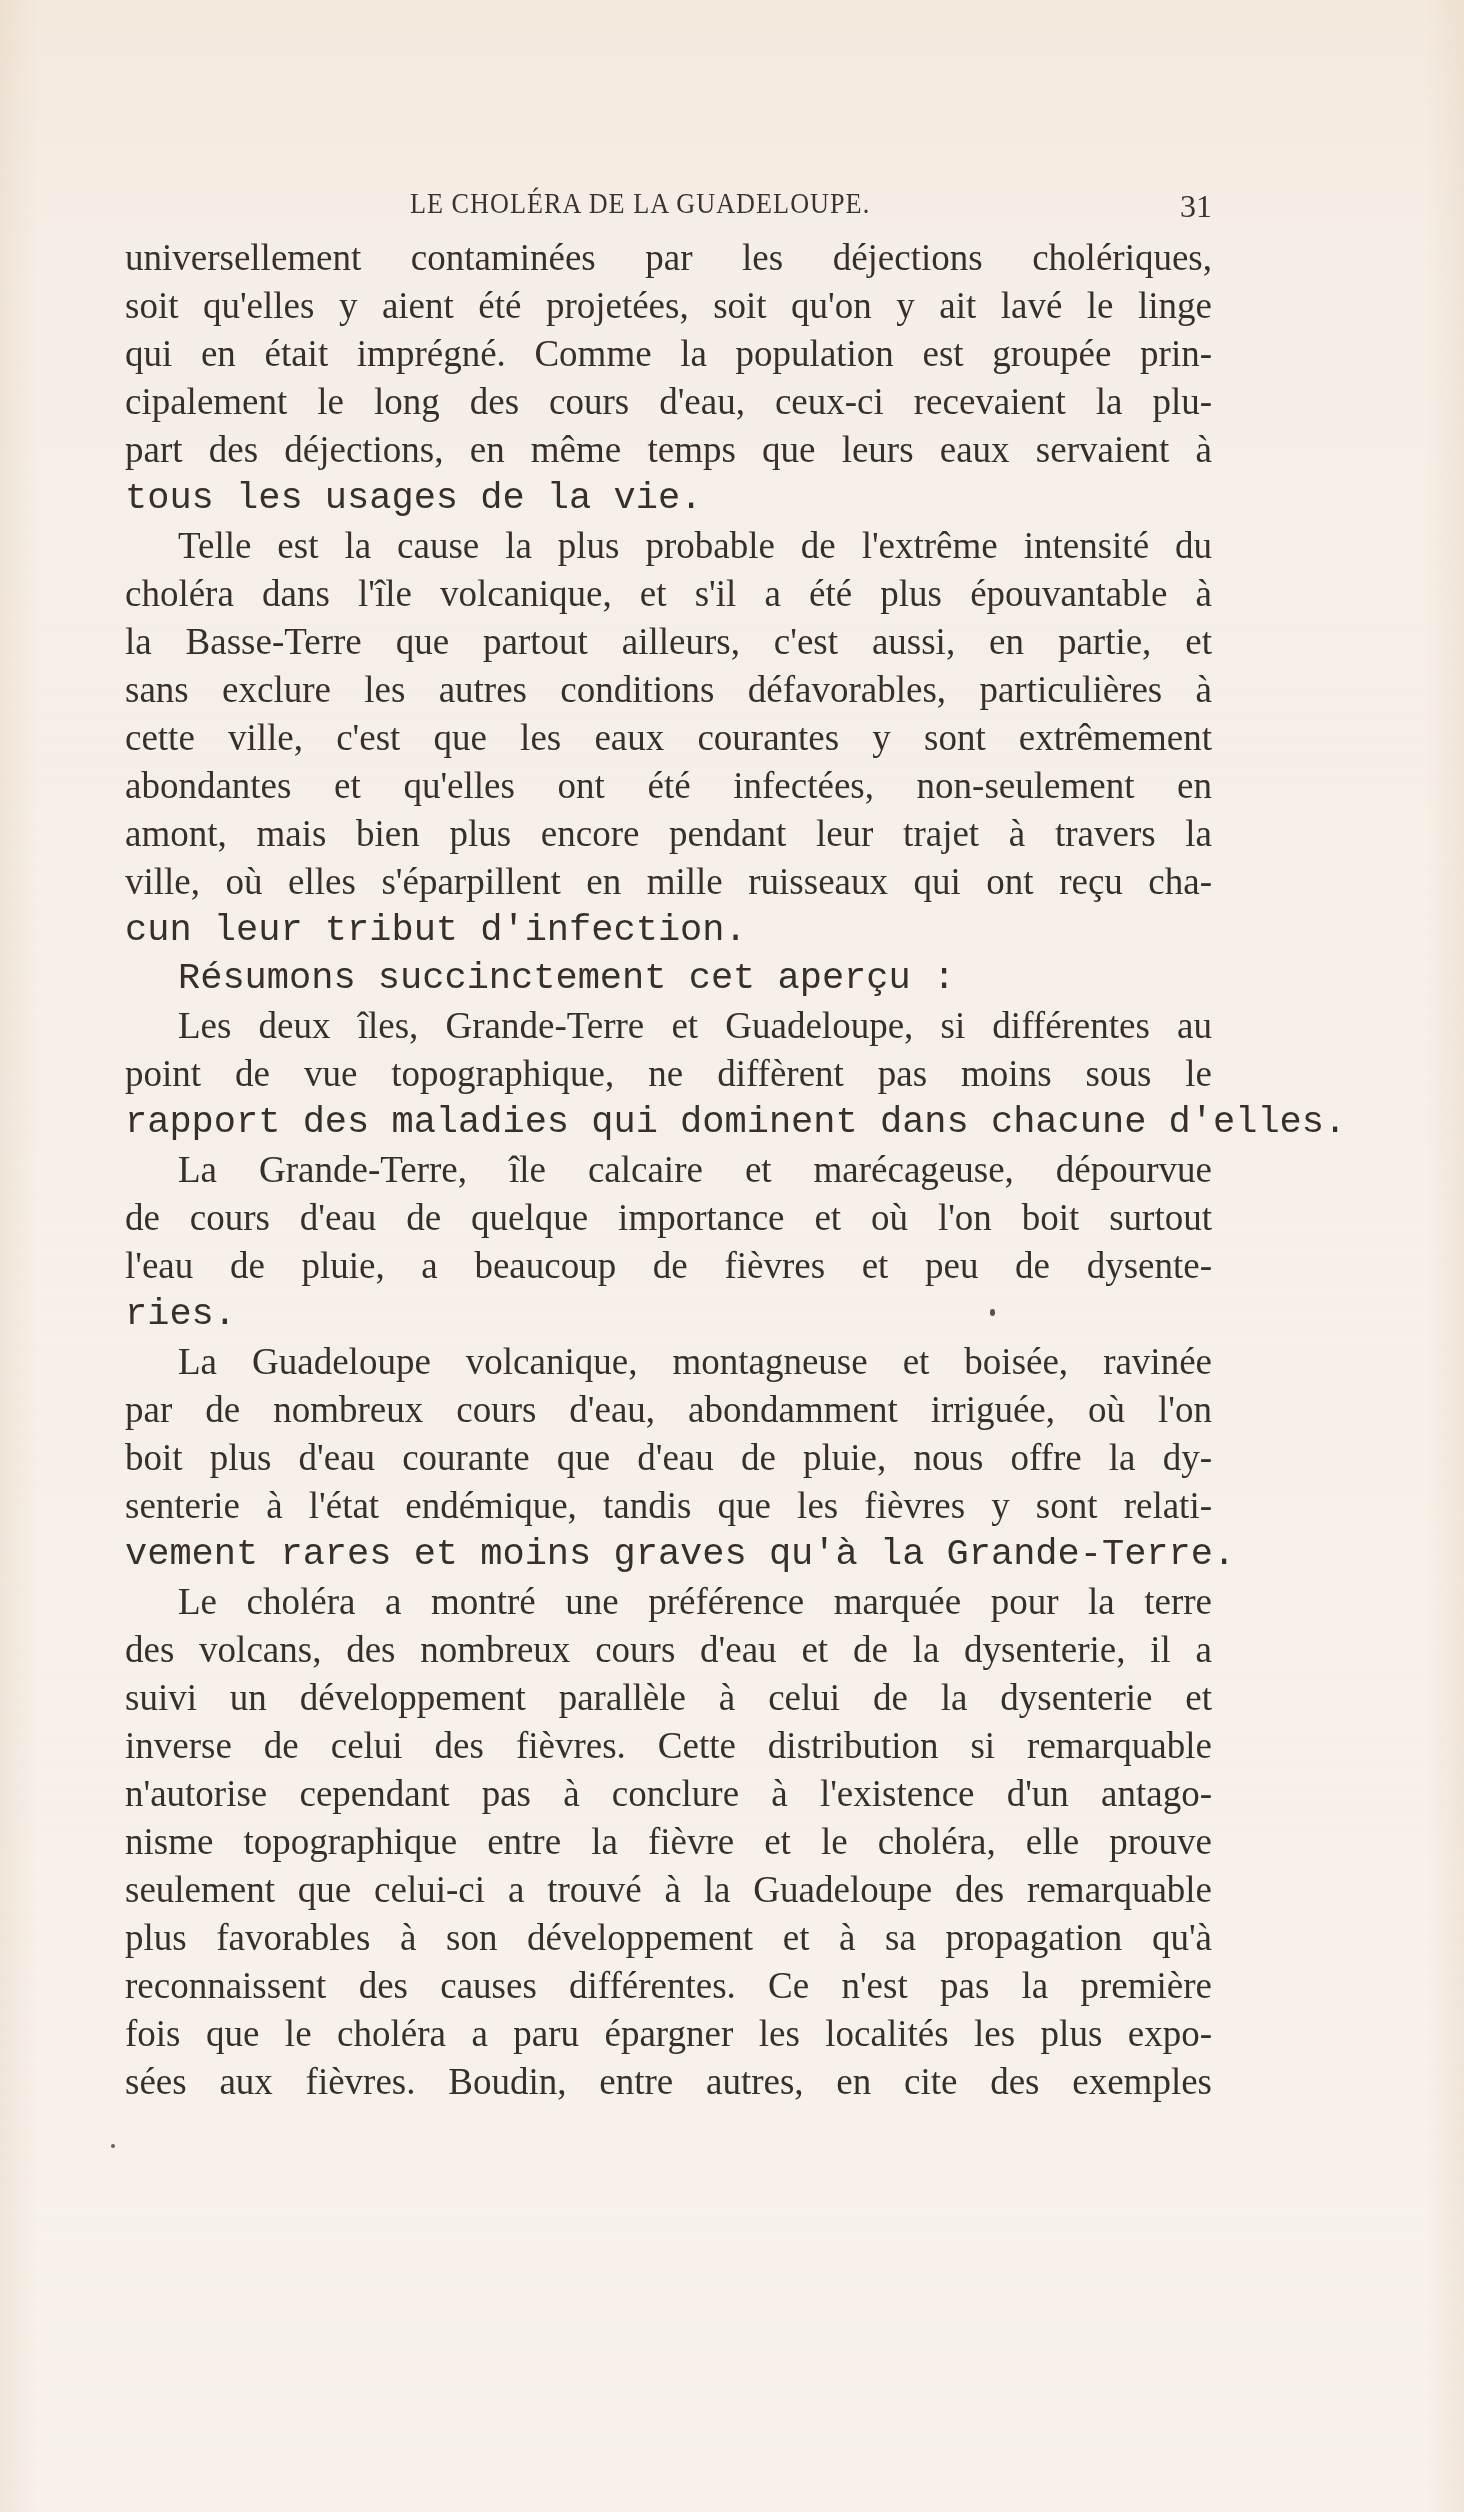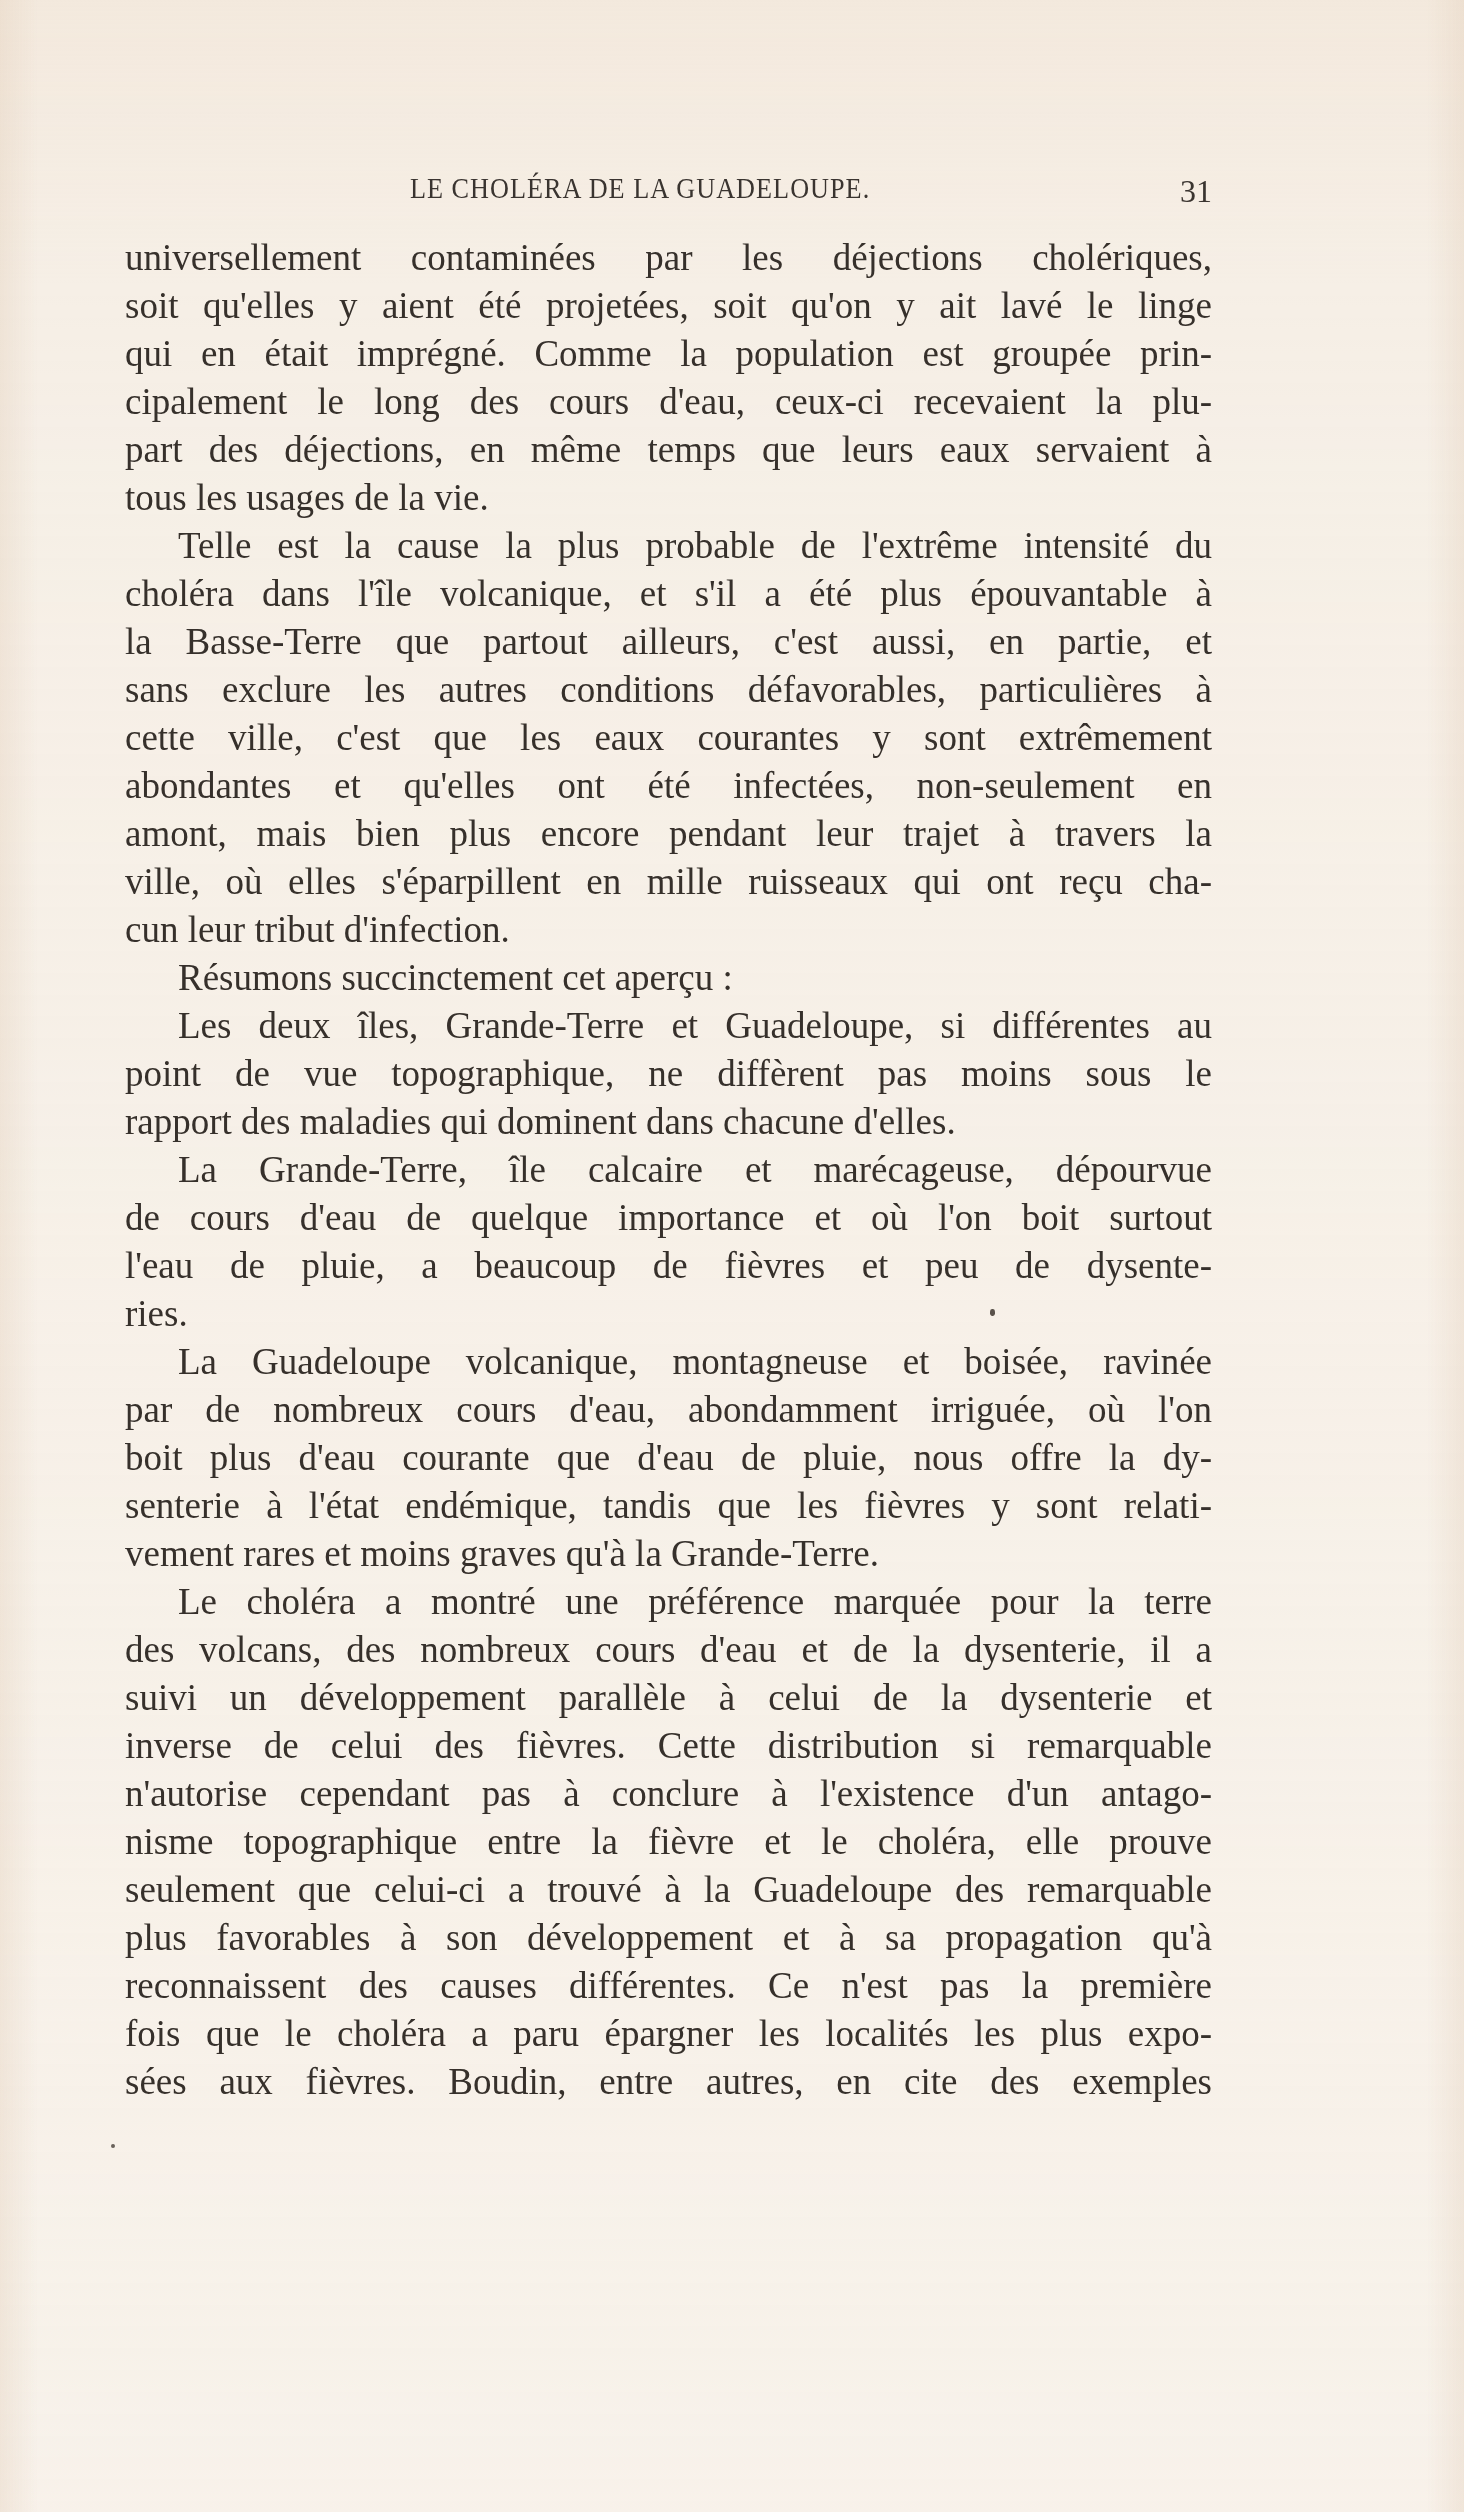"LE CHOLÉRA DE LA GUADELOUPE." .running-header { top: 173px -> 188px }
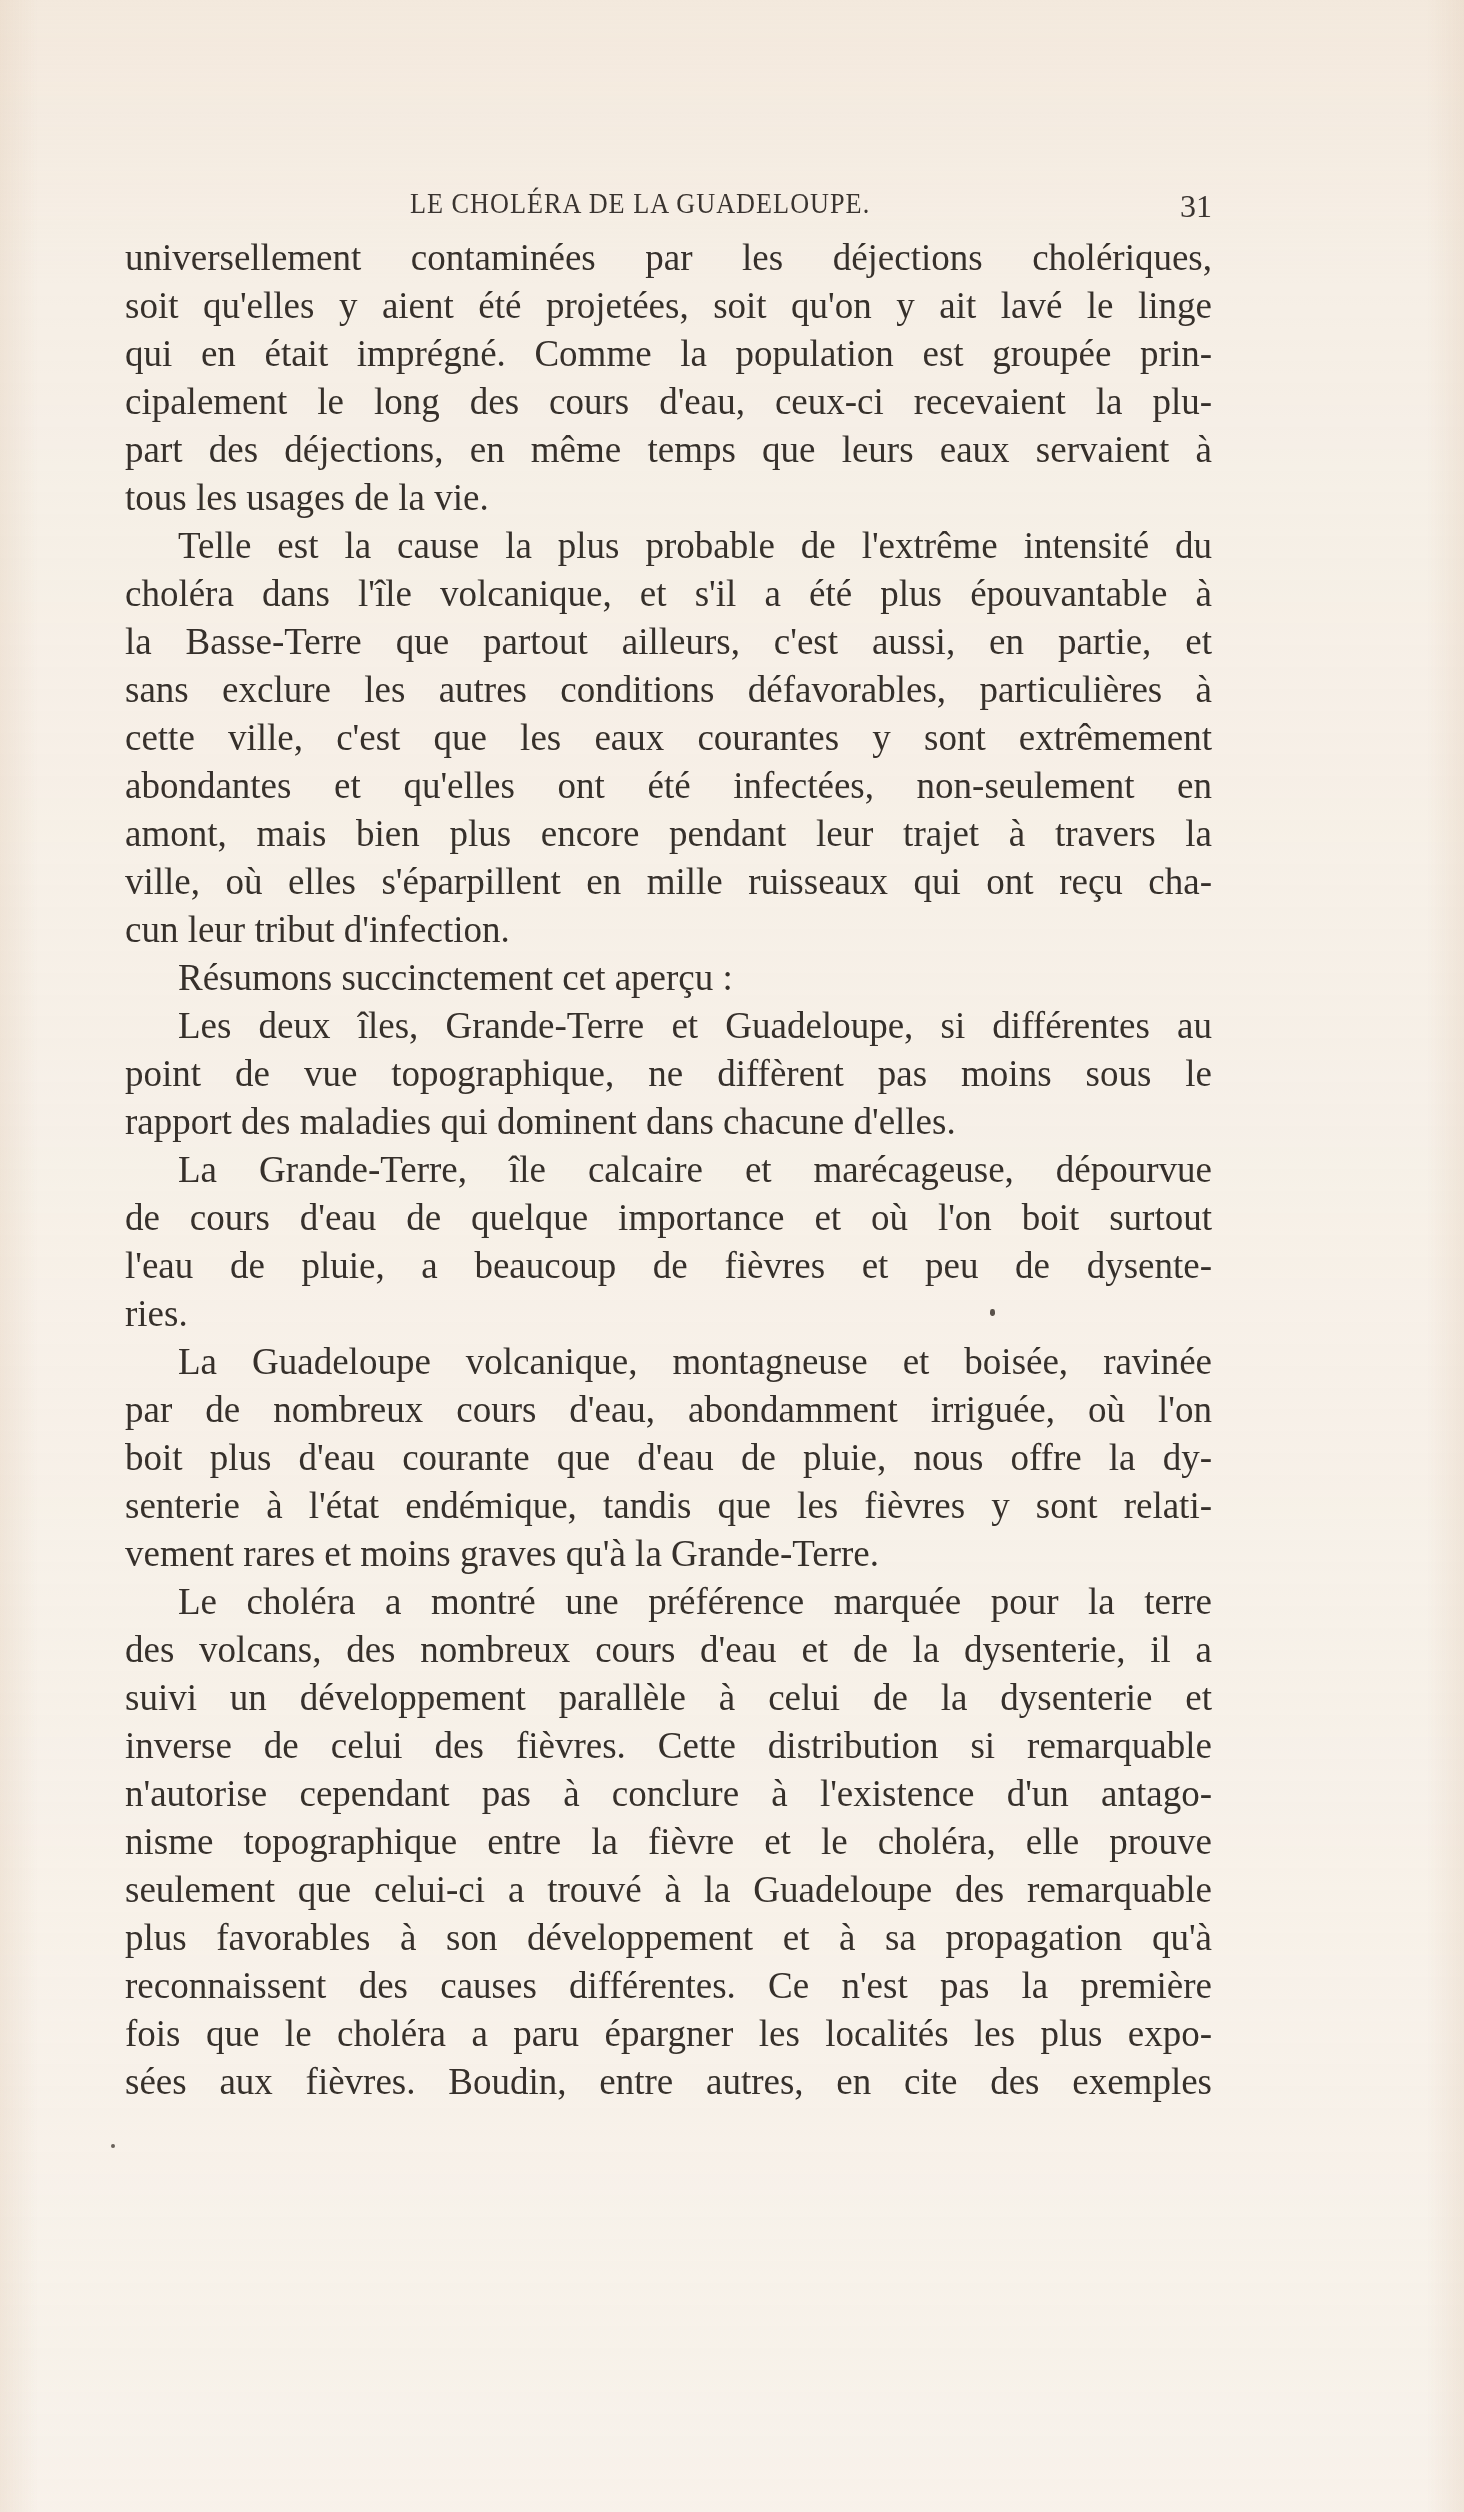"tous les usages de la" .line.last { font-family: none -> Liberation Mono, monospace }
